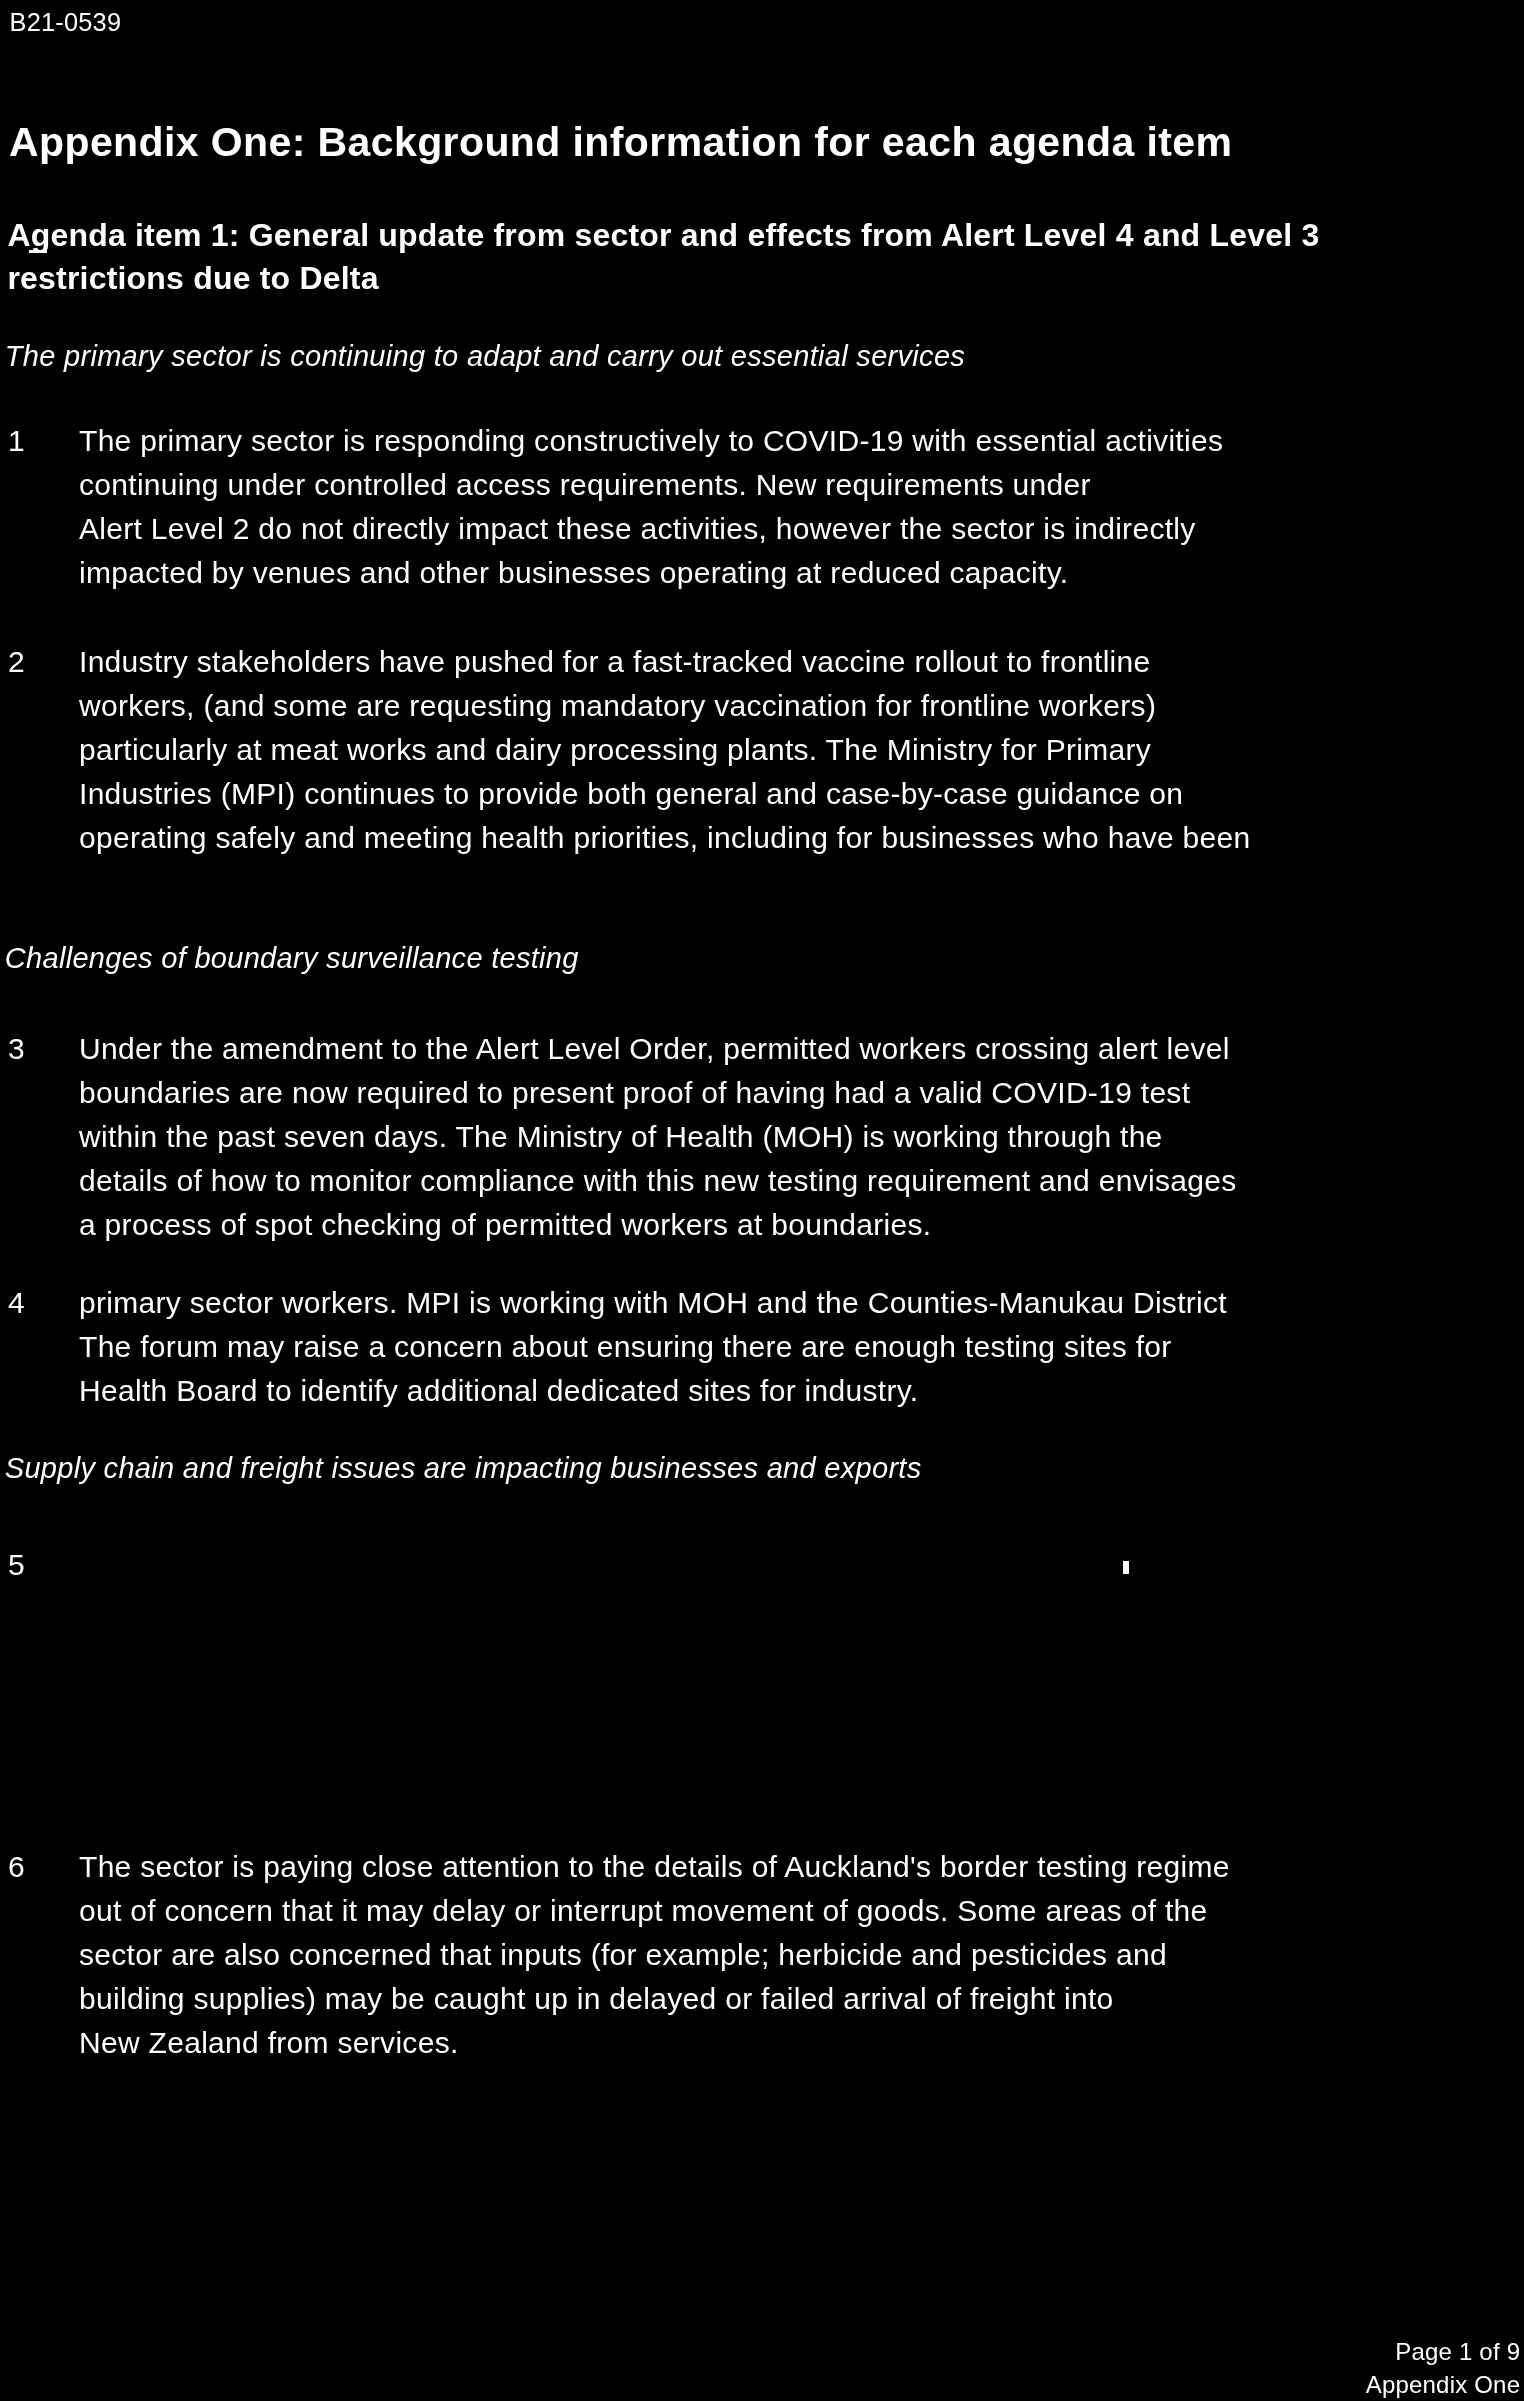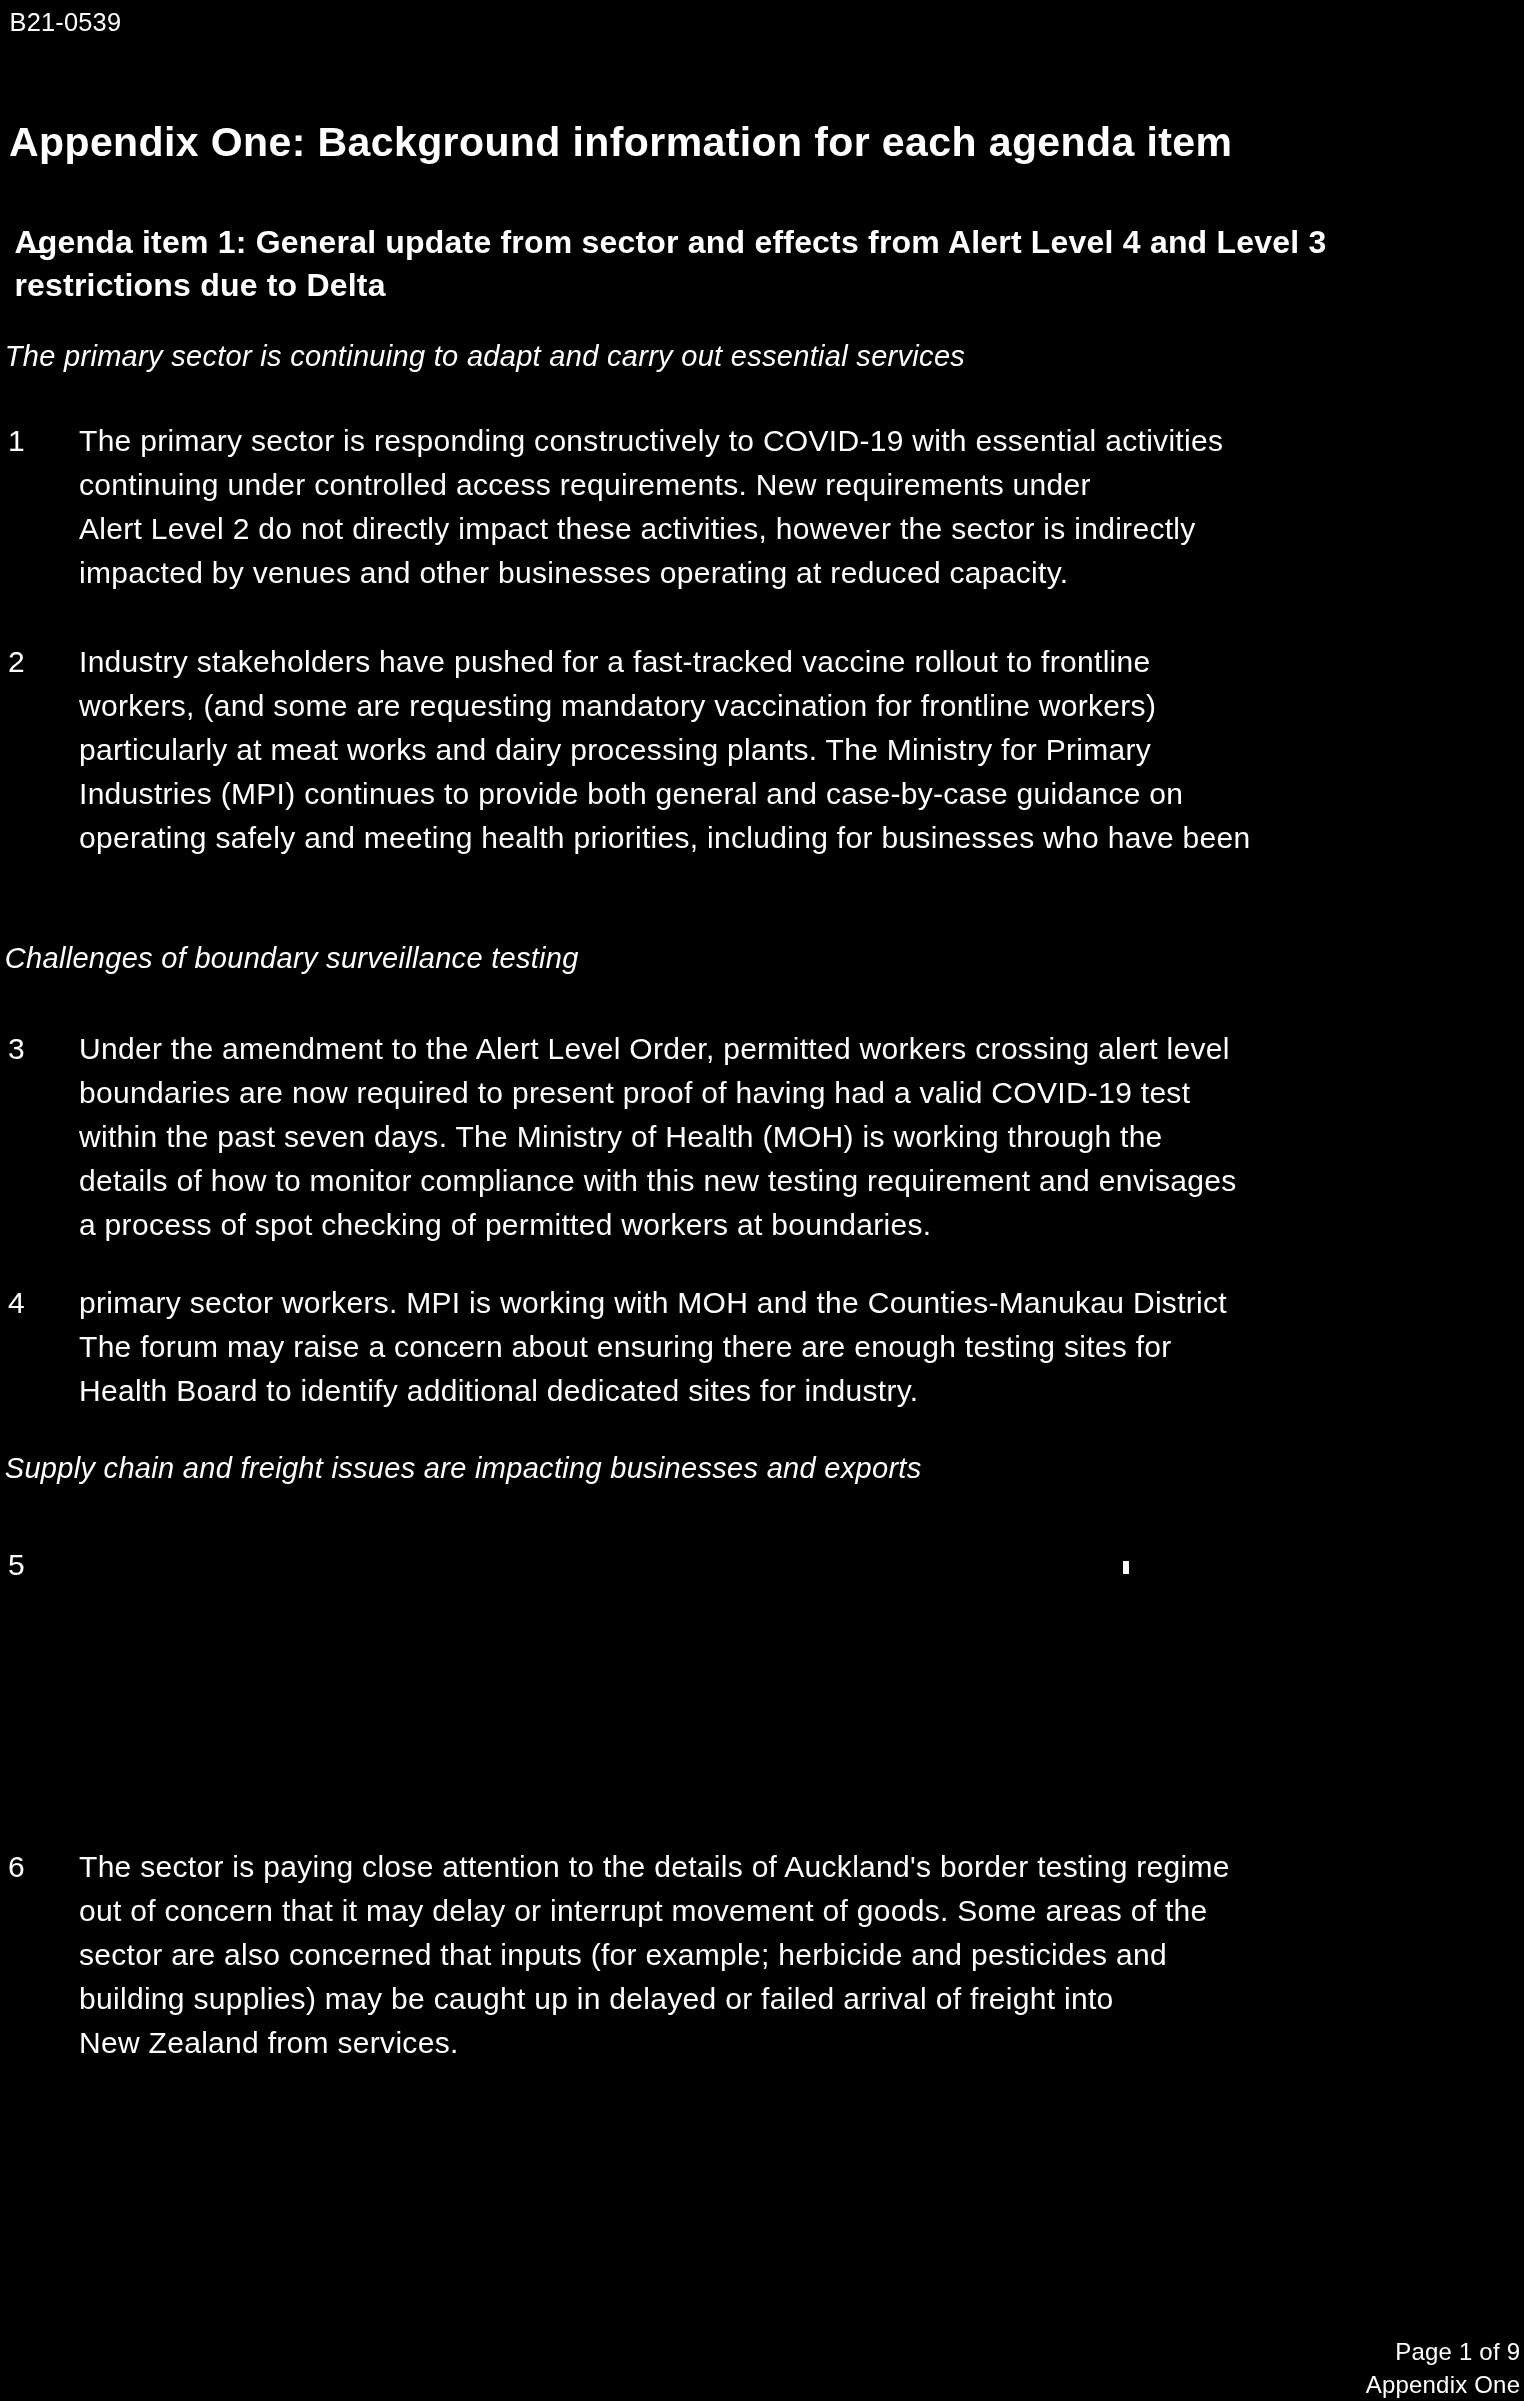"Agenda item 1: General update" .agenda-heading { margin: 8px -> 1px }
